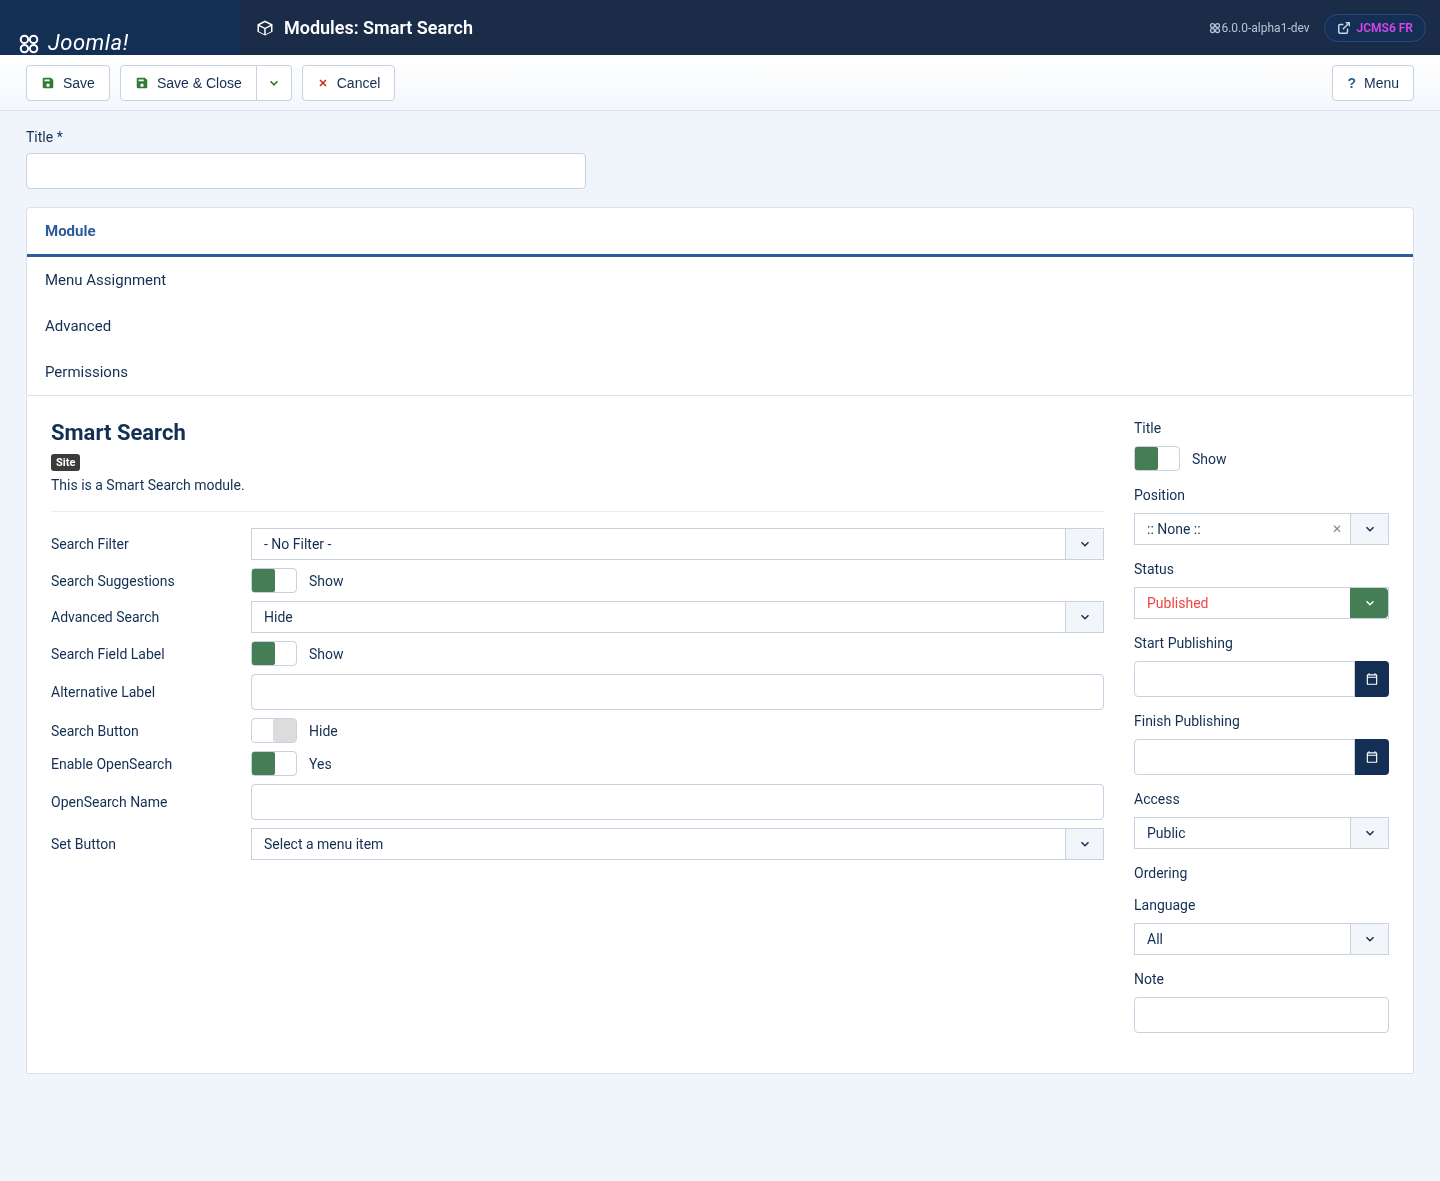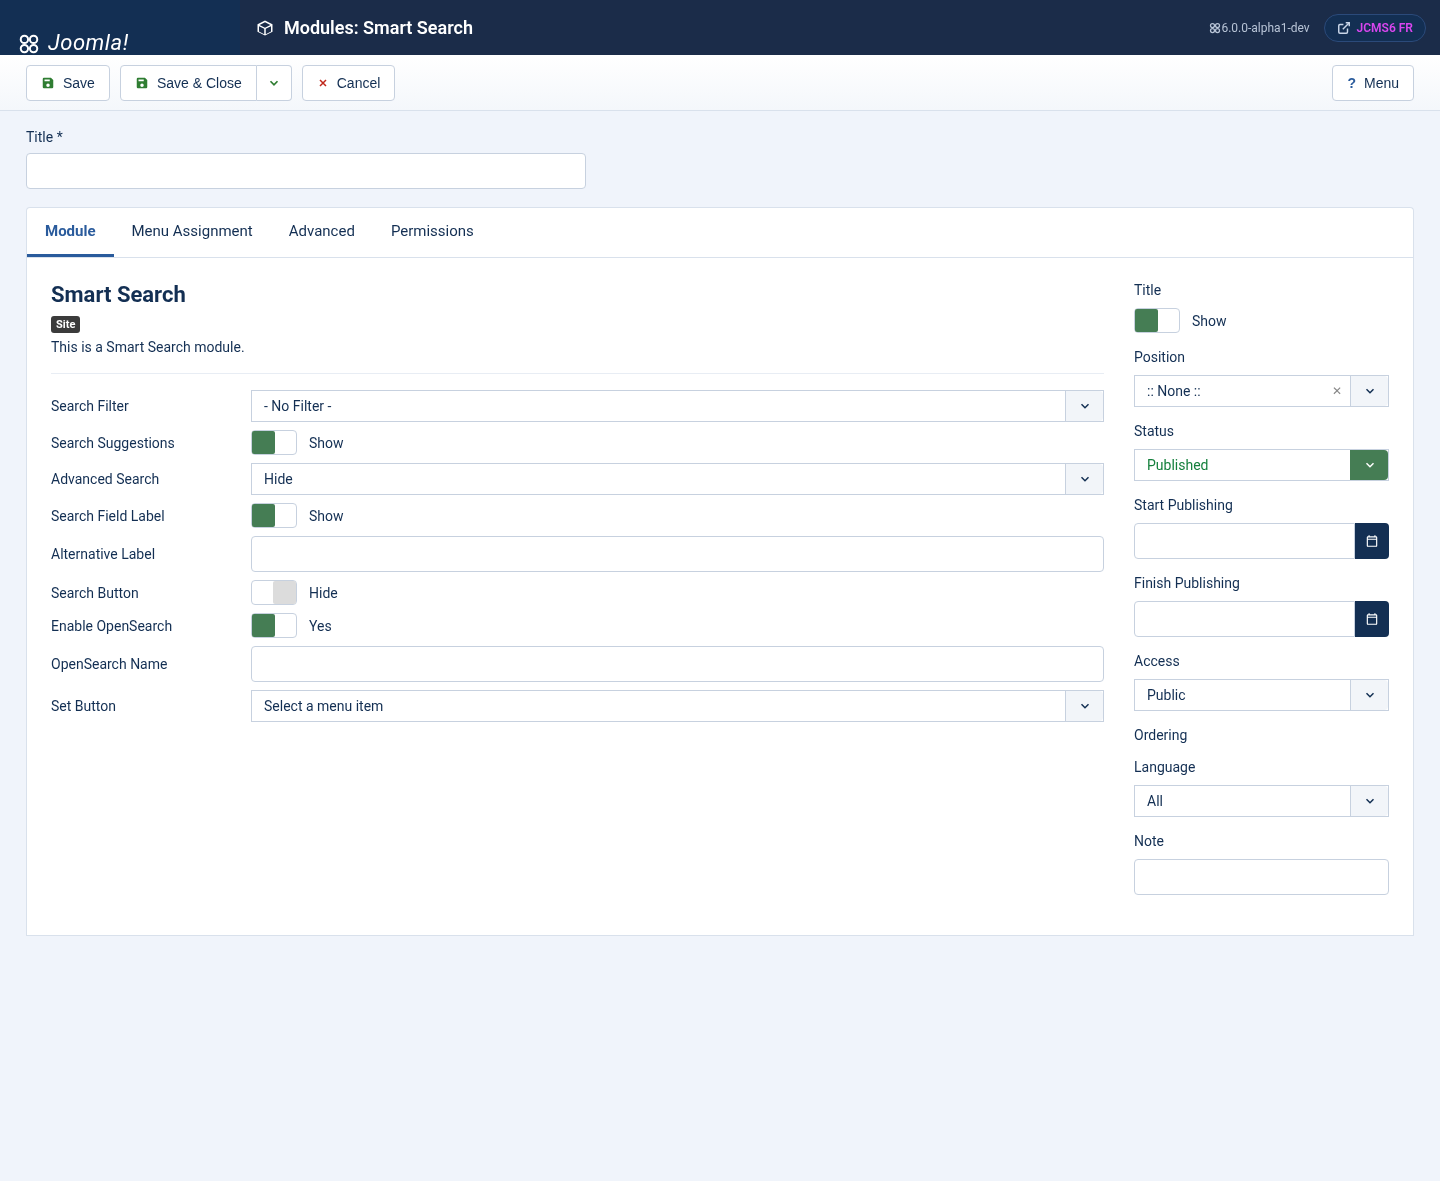"Module" .tabs { flex-direction: none -> column }
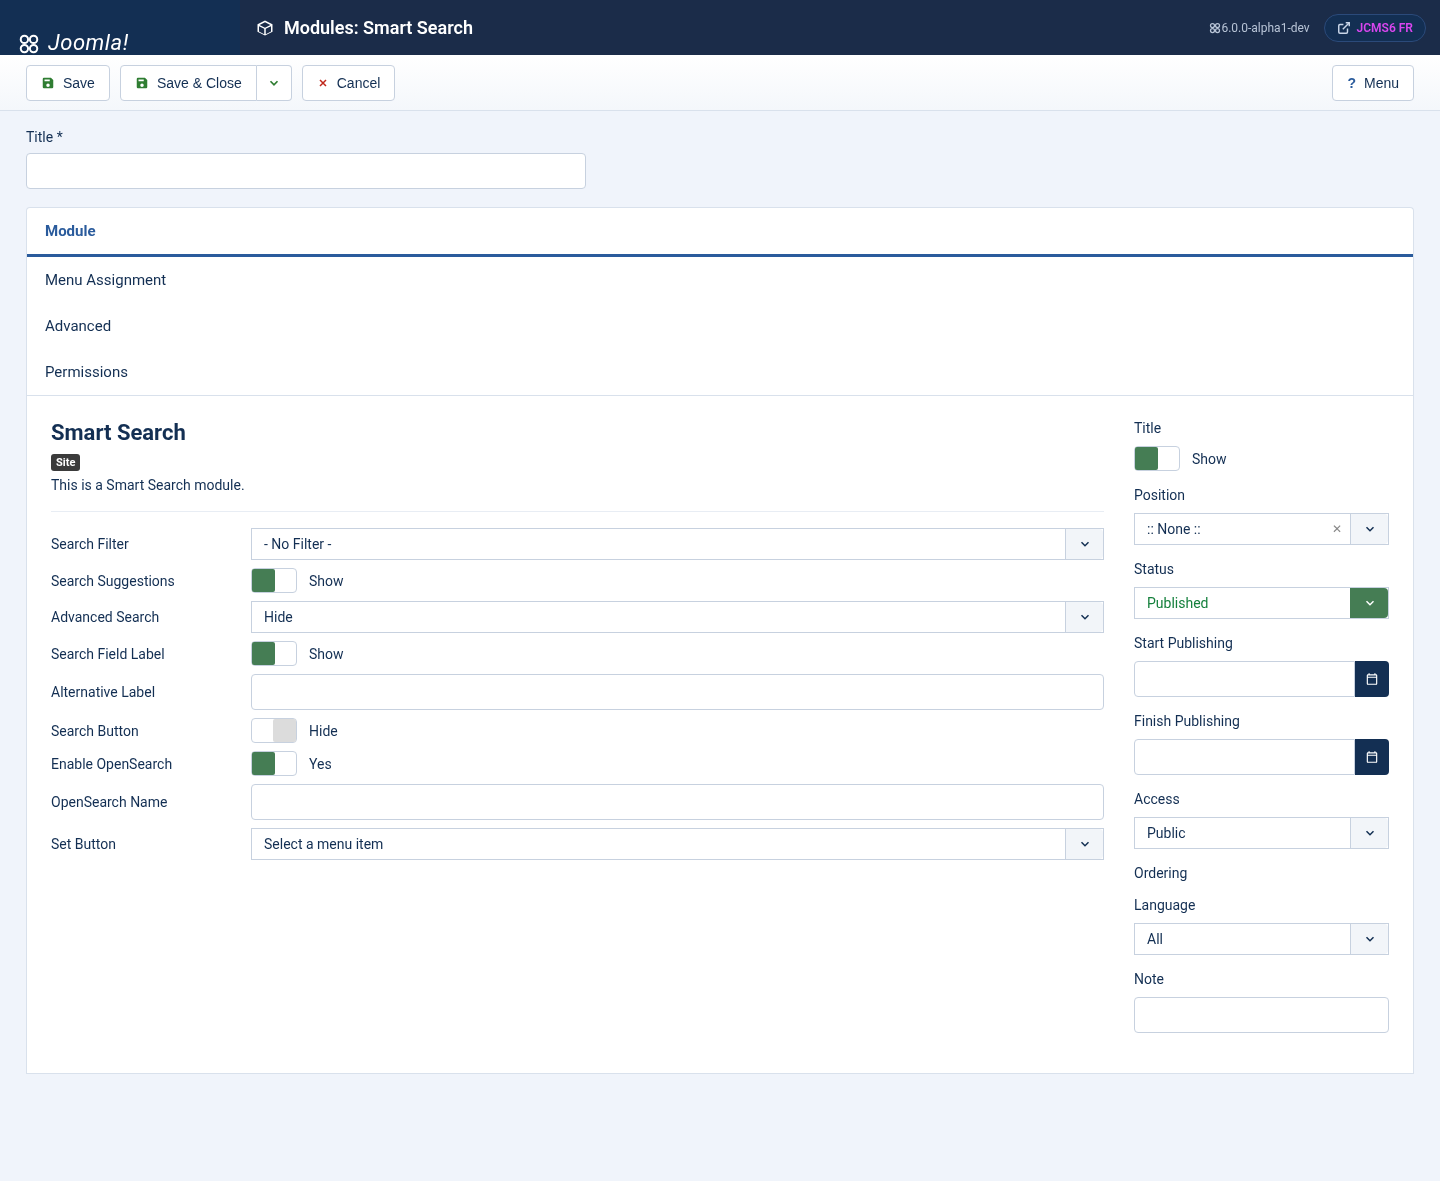"Published" .select.green .sv { color: #15803d -> #ef4444 }
